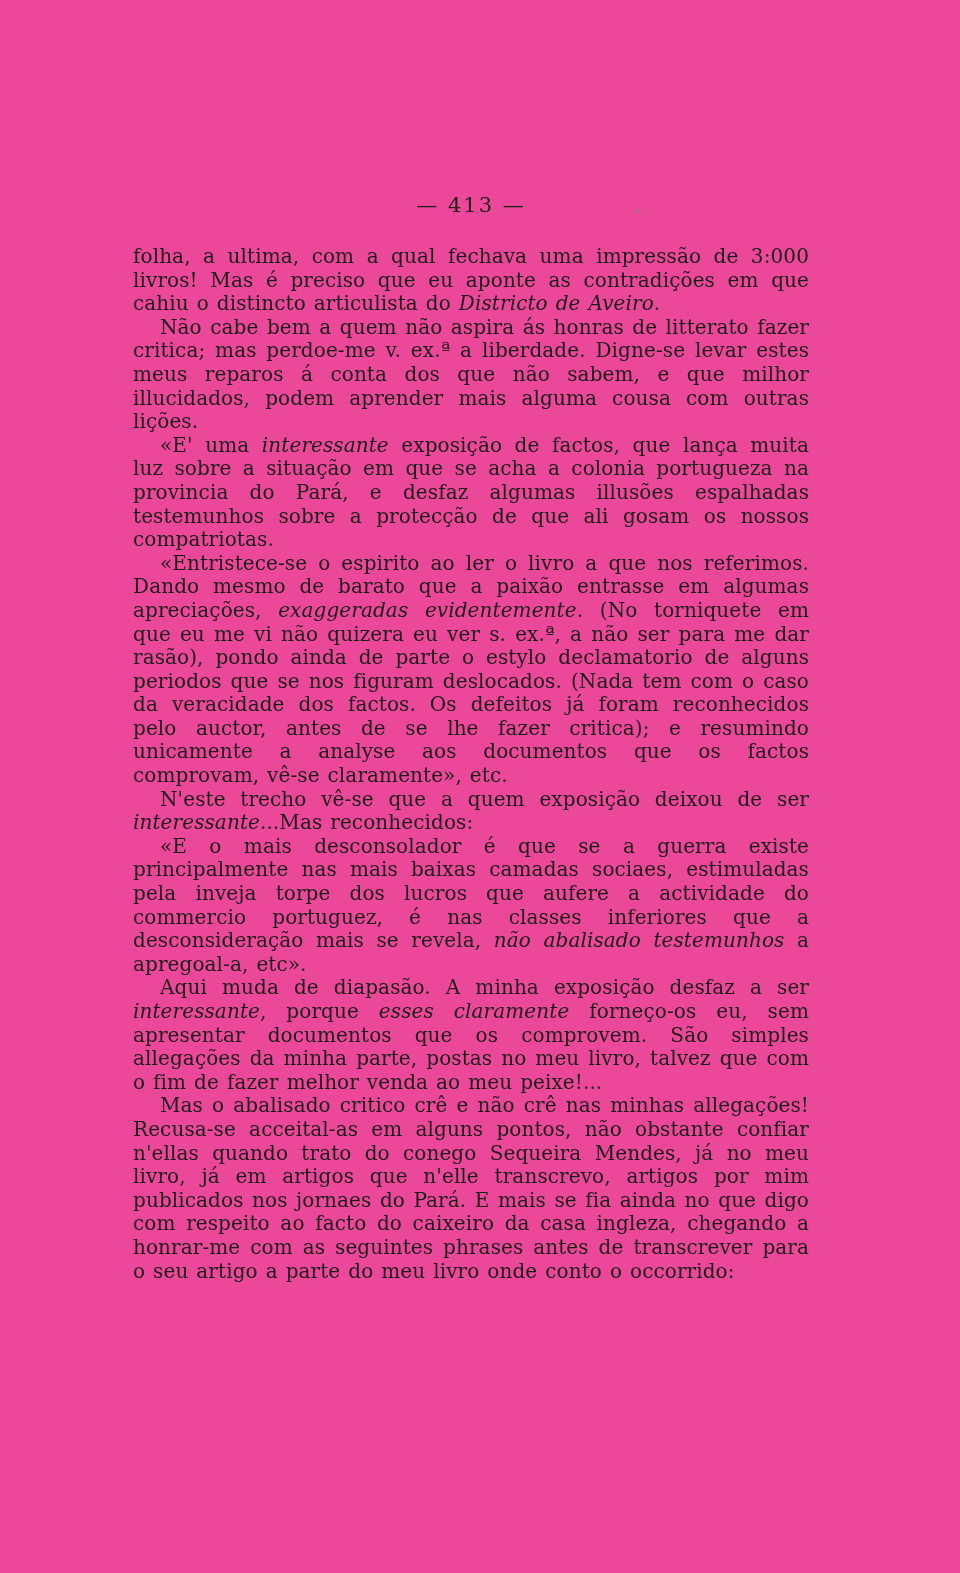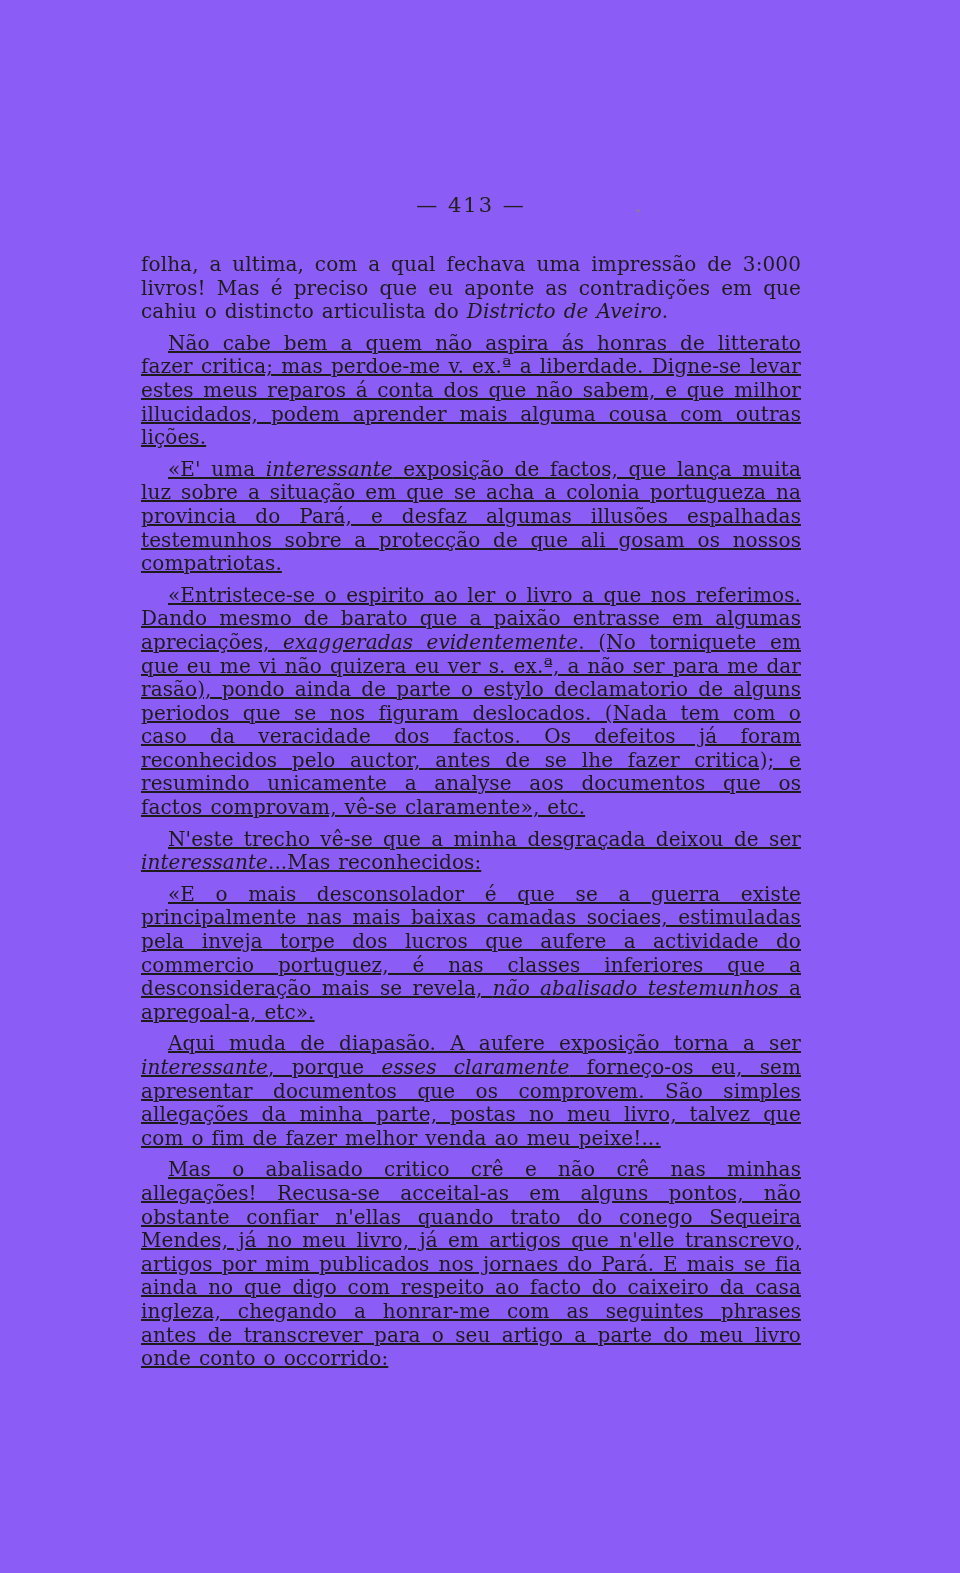"— 413 —" .page { background: #8b5cf6 -> #ec4899 }
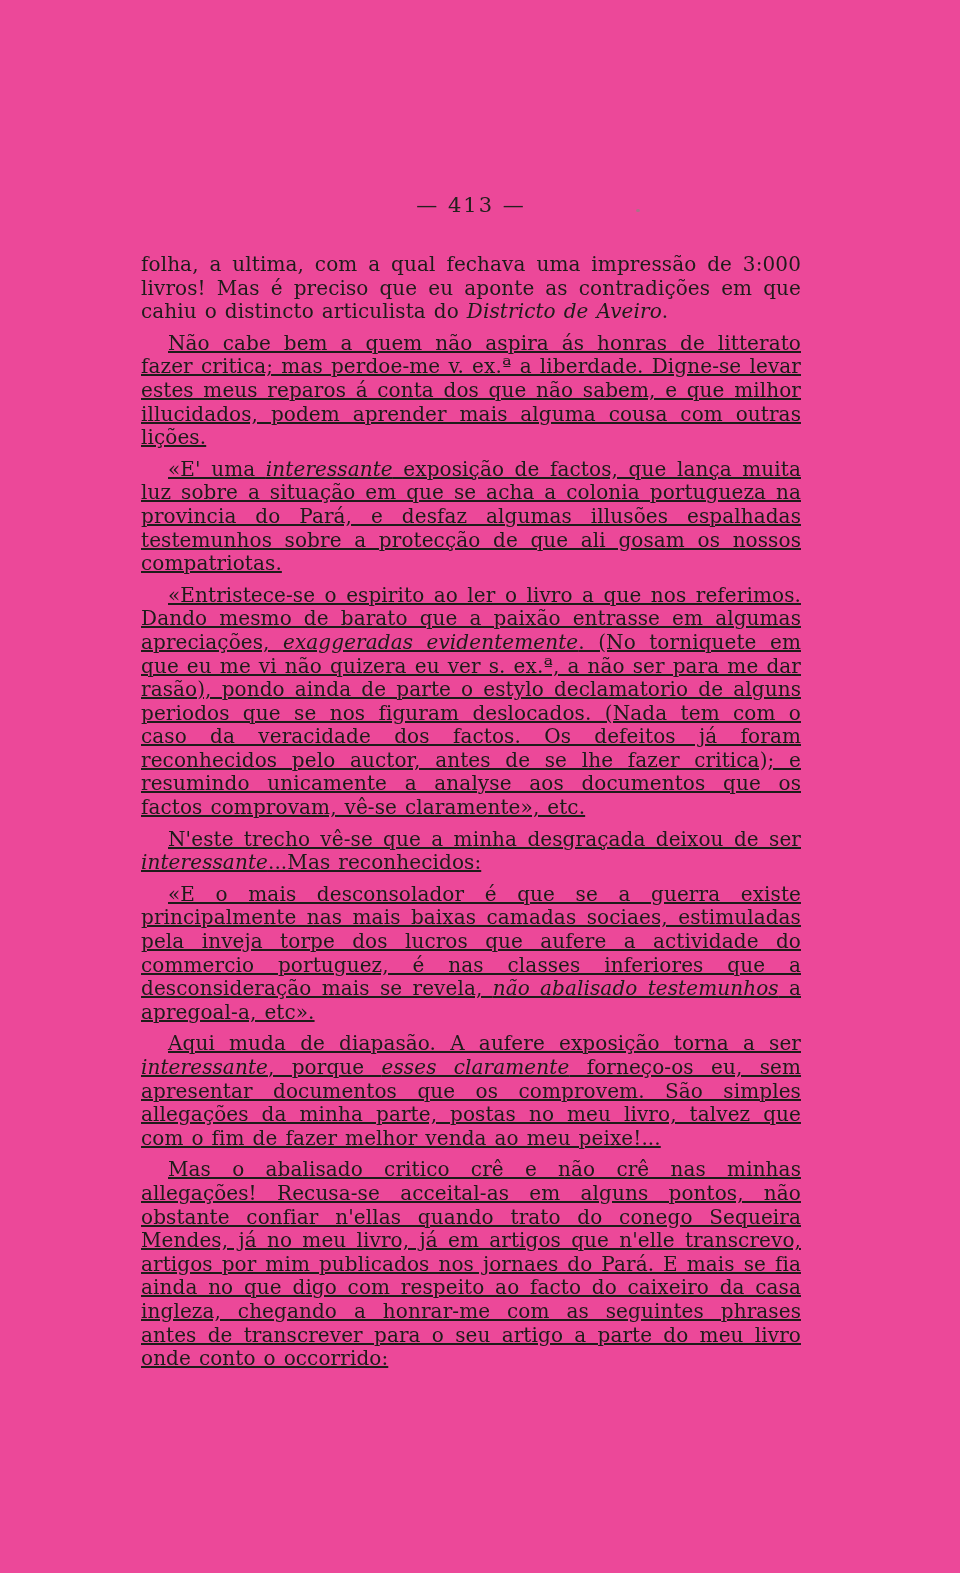"folha, a ultima, com a" .para { margin: 8px -> 0 }
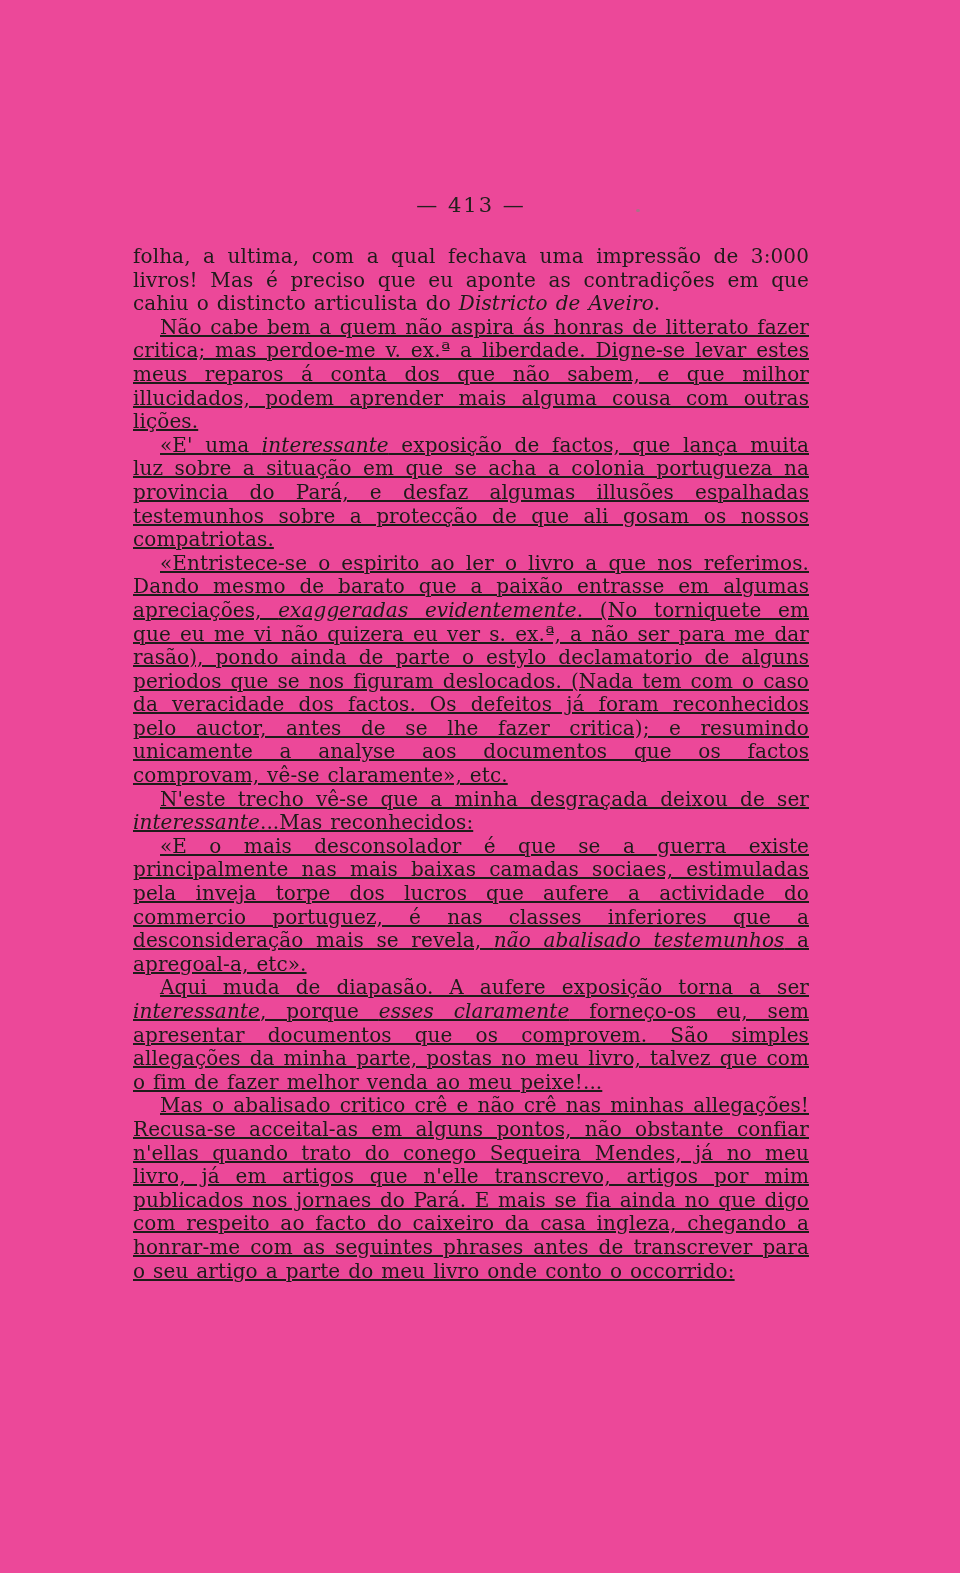"Não cabe bem a quem" .para.indent { text-decoration: underline -> none }
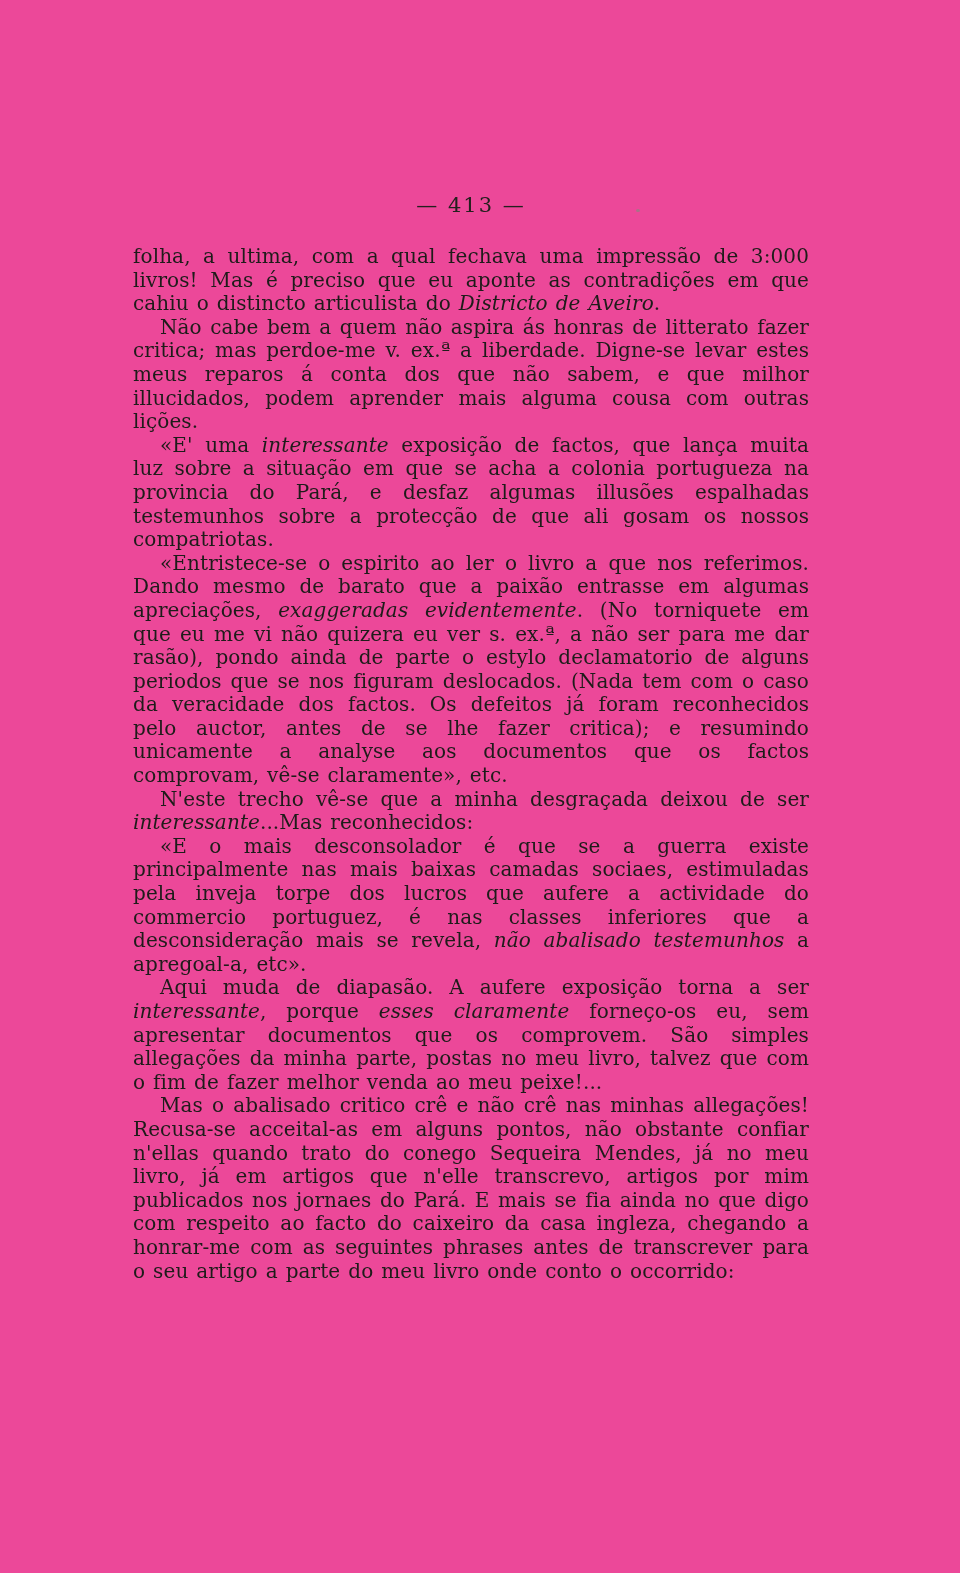"N'este trecho vê-se que a" span { text: minha desgraçada -> quem exposição }
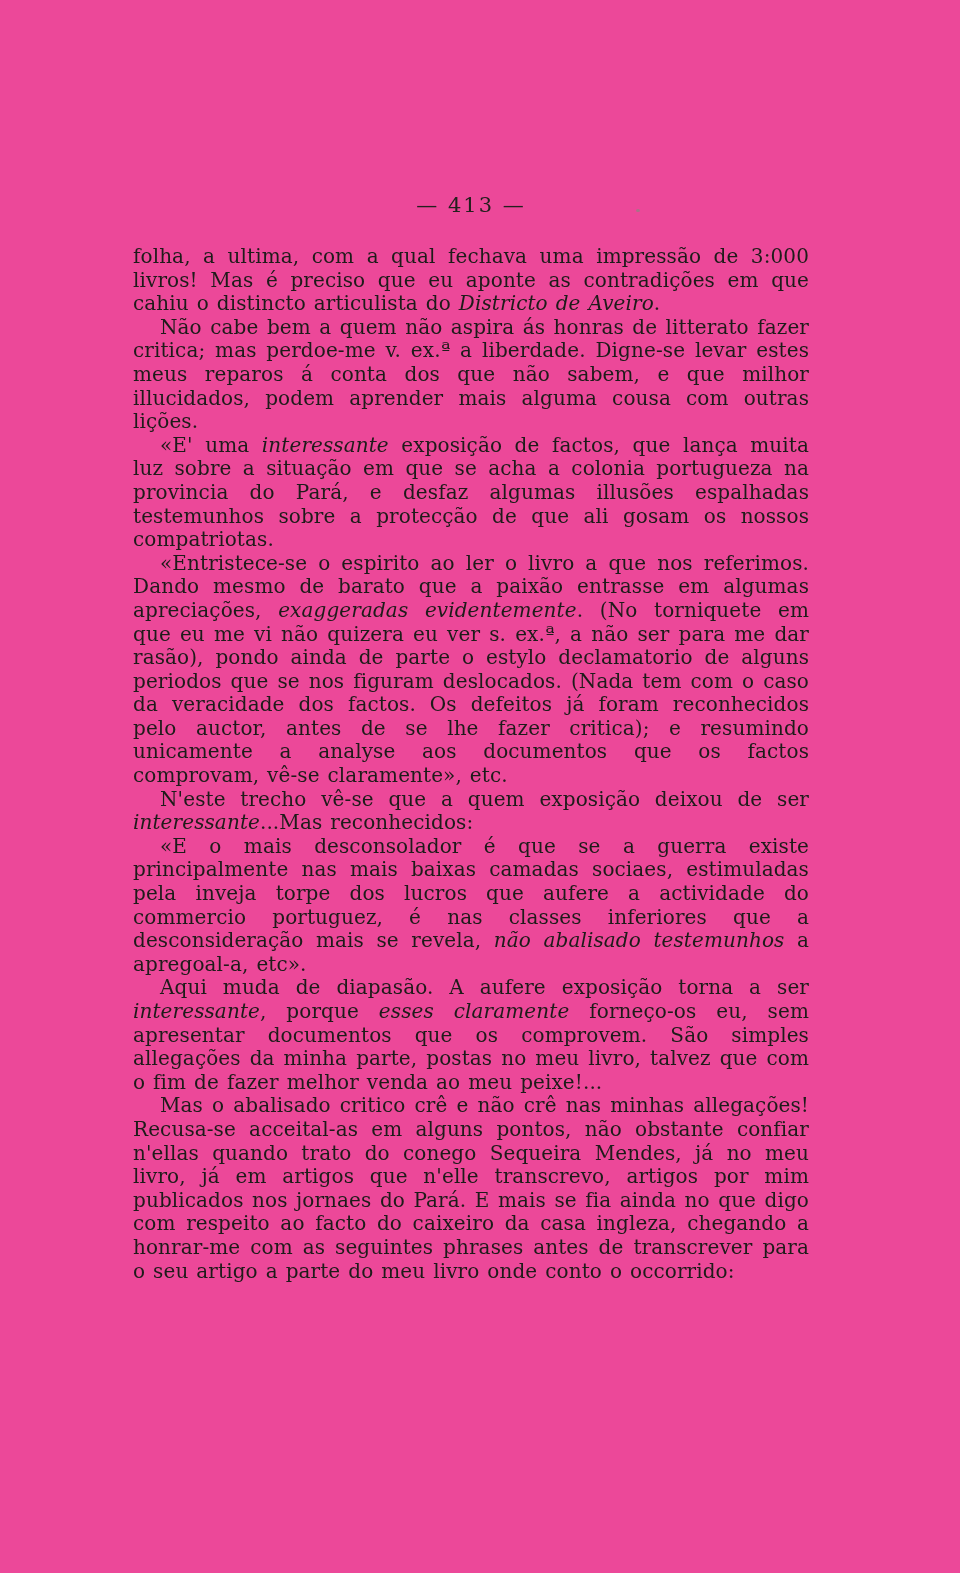"Aqui muda de diapasão. A" span { text: aufere exposição torna -> minha exposição desfaz }
